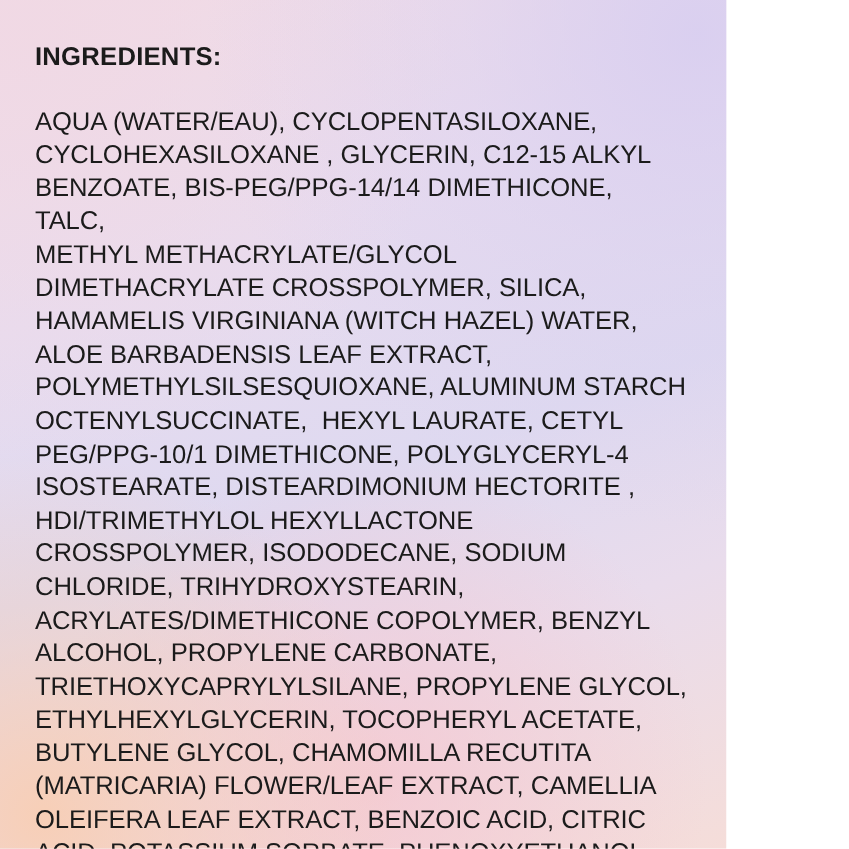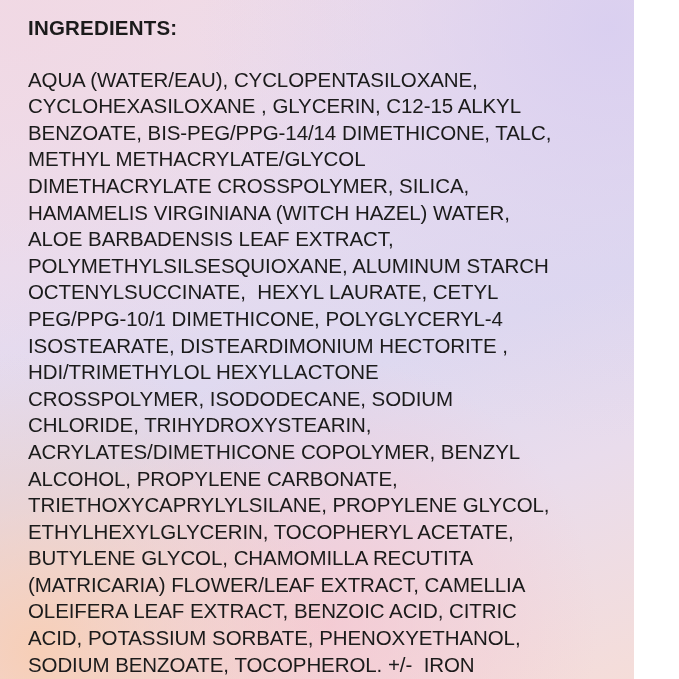"INGREDIENTS:" #page { padding: 16px 30px 0 28px -> 34px 30px 0 28px; width: 634px -> 581px }
